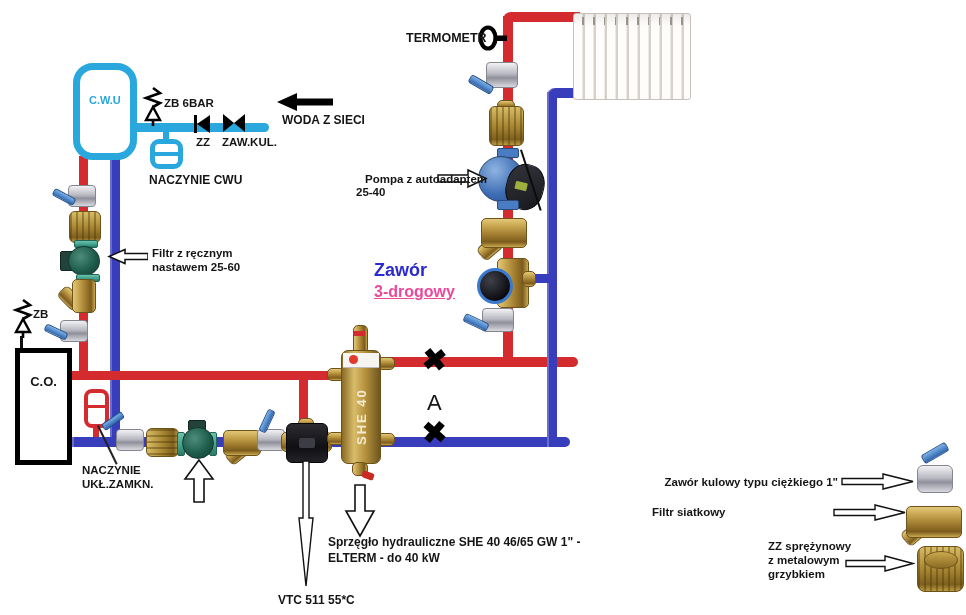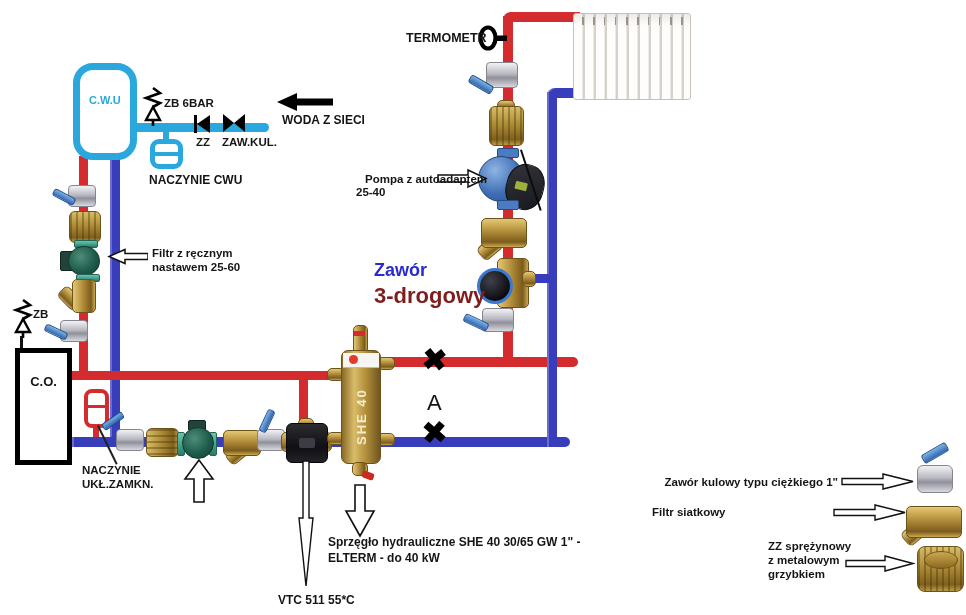"3-drogowy" span.lbl { color: #7f1d1d -> #ec4899; font-size: 22px -> 16px; text-decoration: none -> underline }
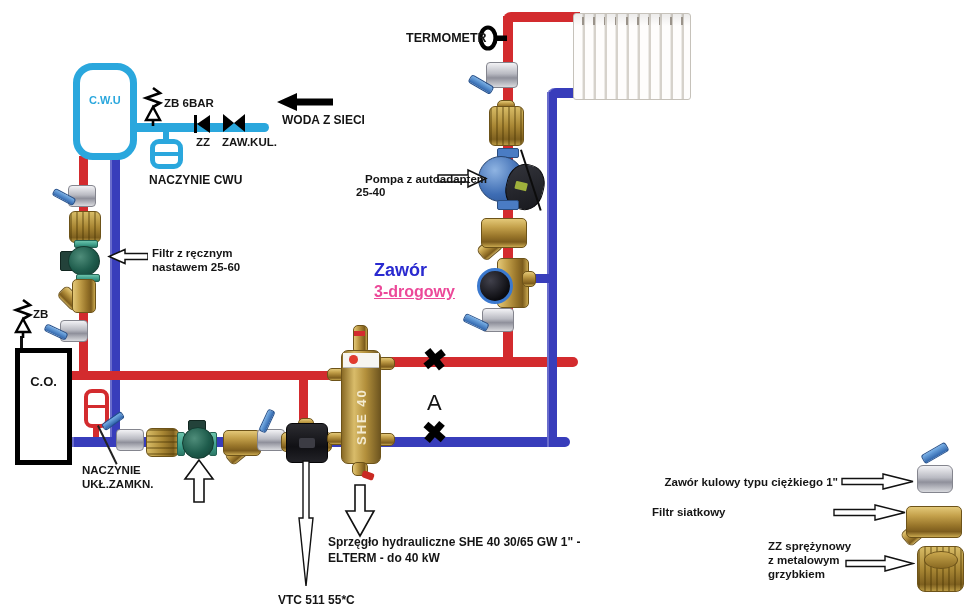"Sprzęgło hydrauliczne SHE 40 30/65" span.lbl { text: 30/65 -> 46/65 }
